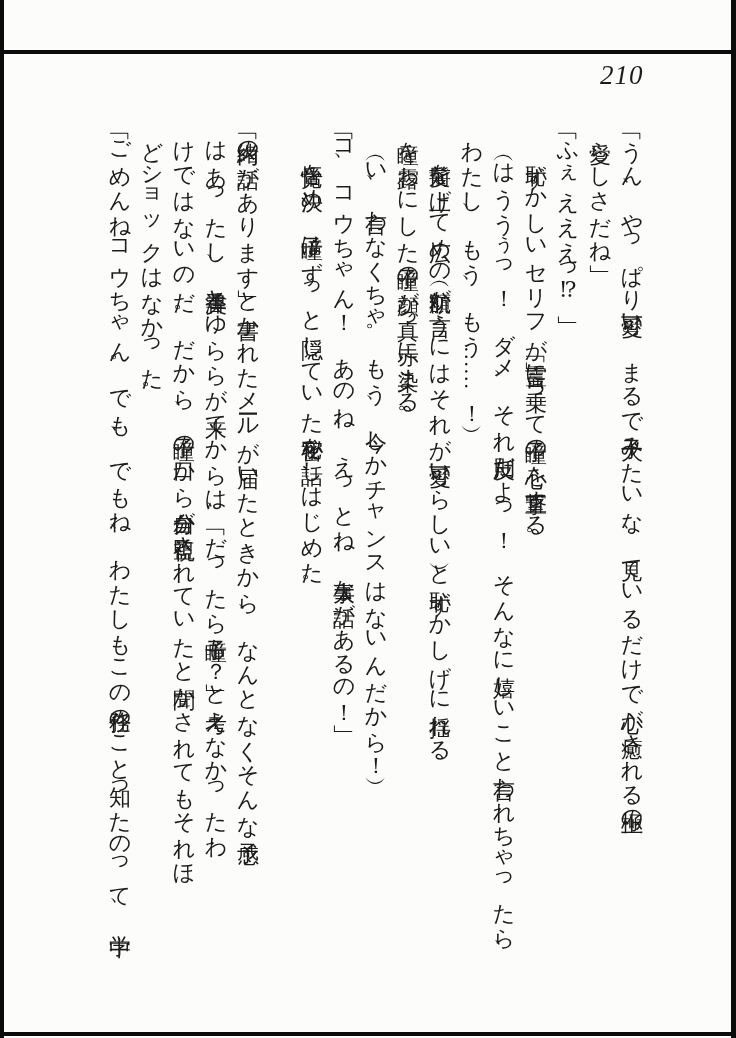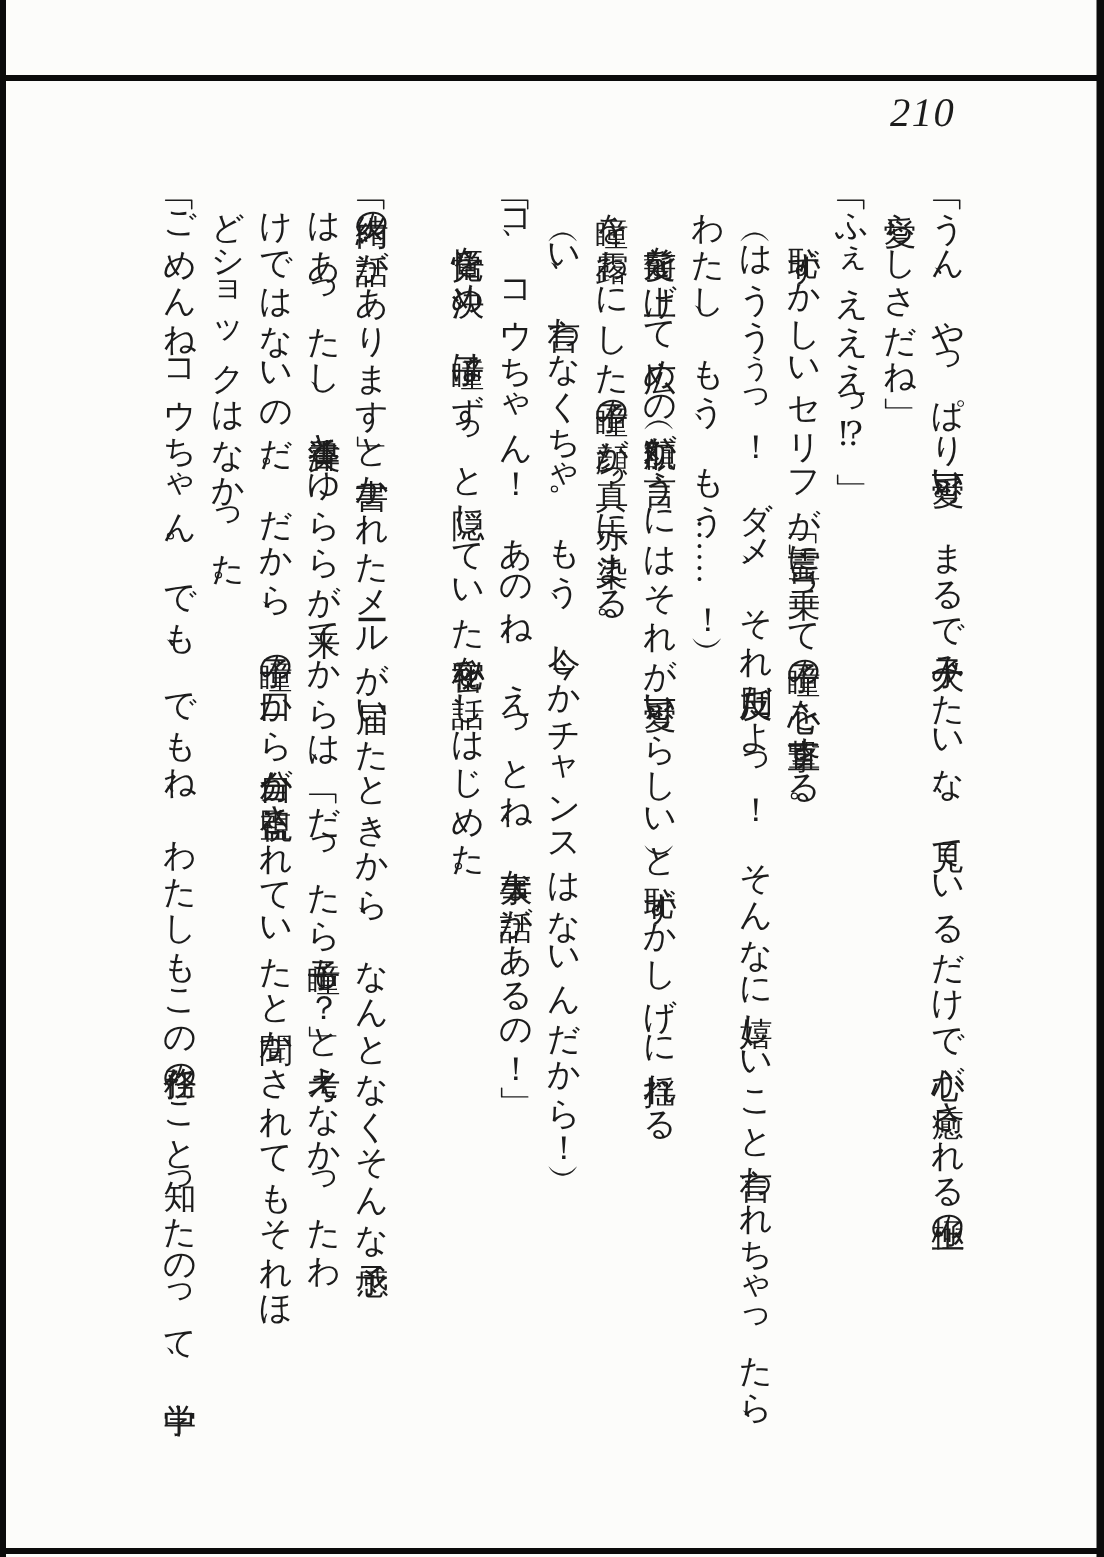"210" .page-number { left: 578px -> 600px; text-align: center -> left }
